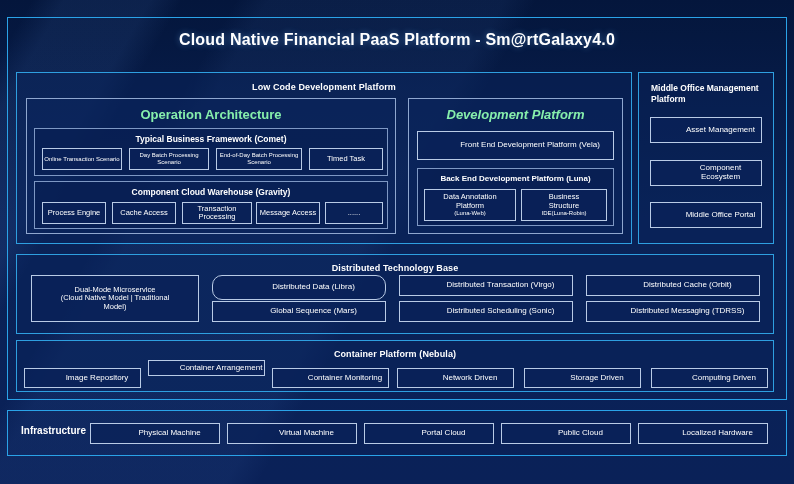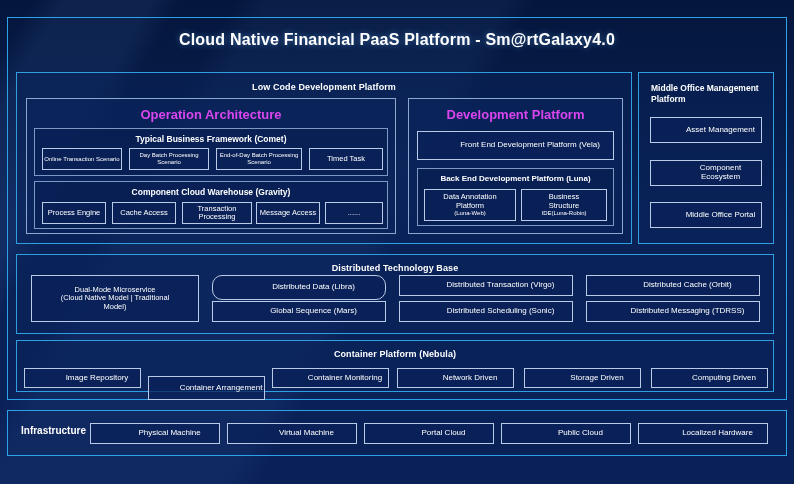"Operation Architecture" .big-head { color: #d946ef -> #86efac }
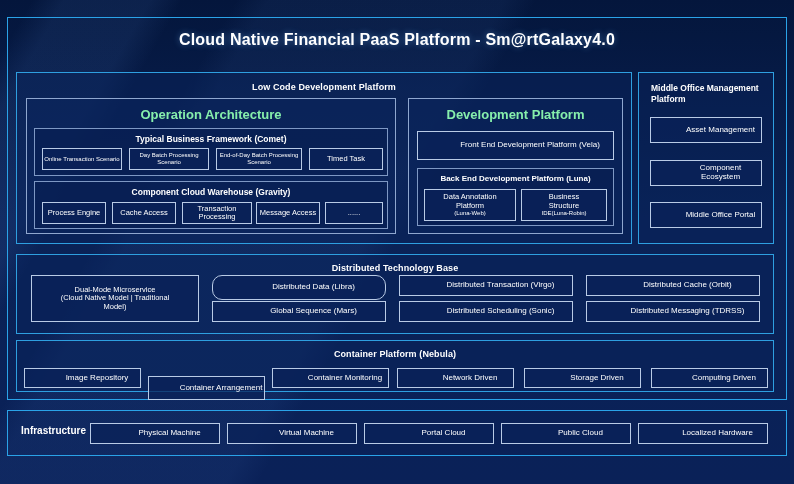"Development Platform" div.big-head { font-style: none -> italic }
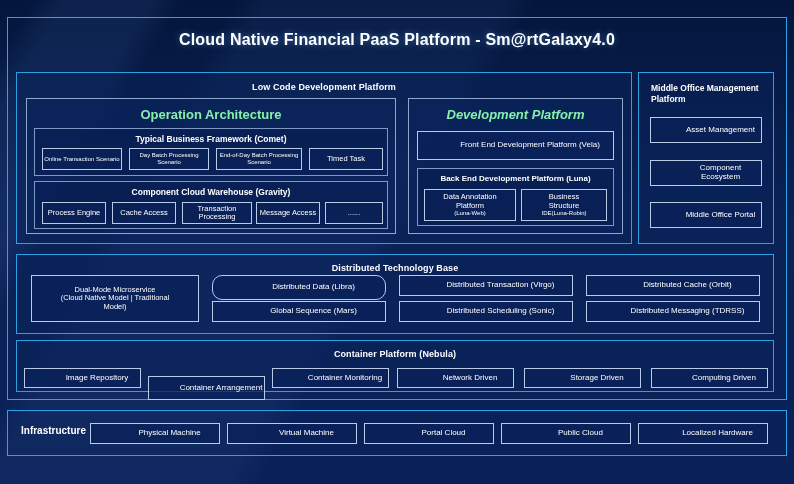"Container Arrangement" div.chip { height: 24px -> 16px; top: 376px -> 360px }
